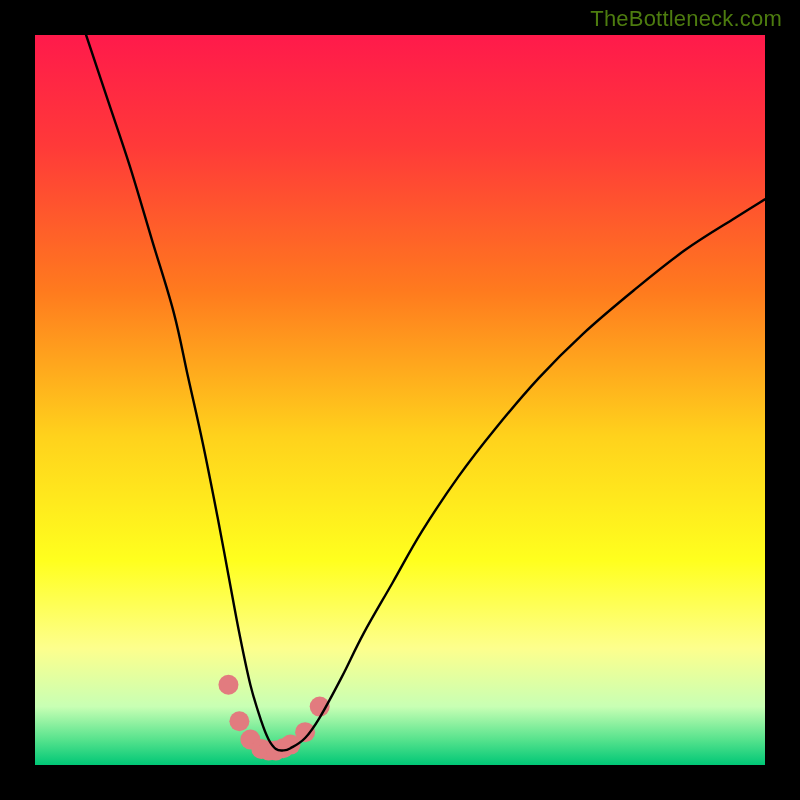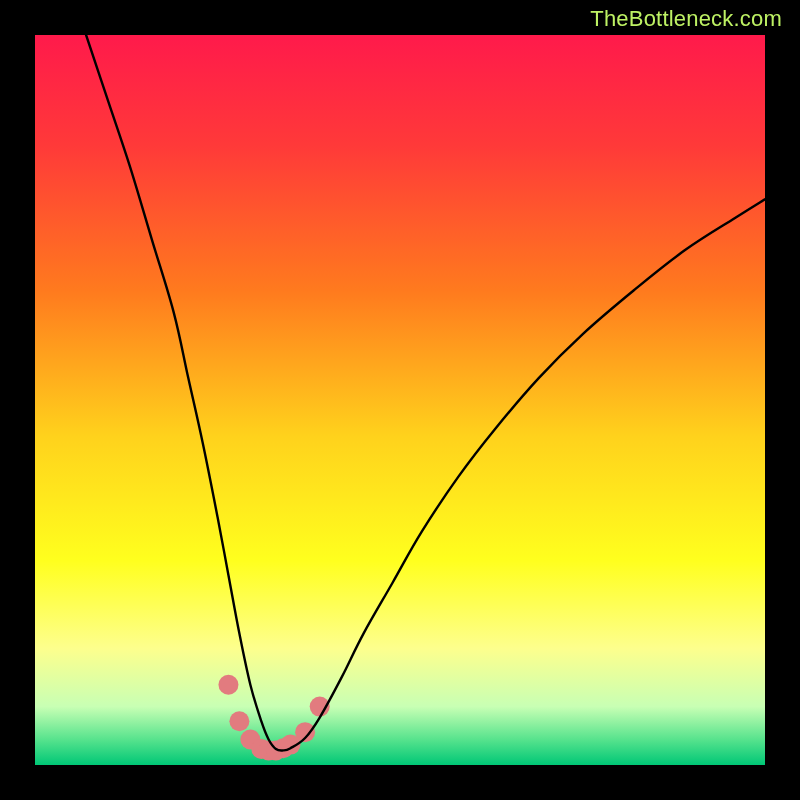"TheBottleneck.com" .watermark { color: #bef264 -> #4d7c0f }
